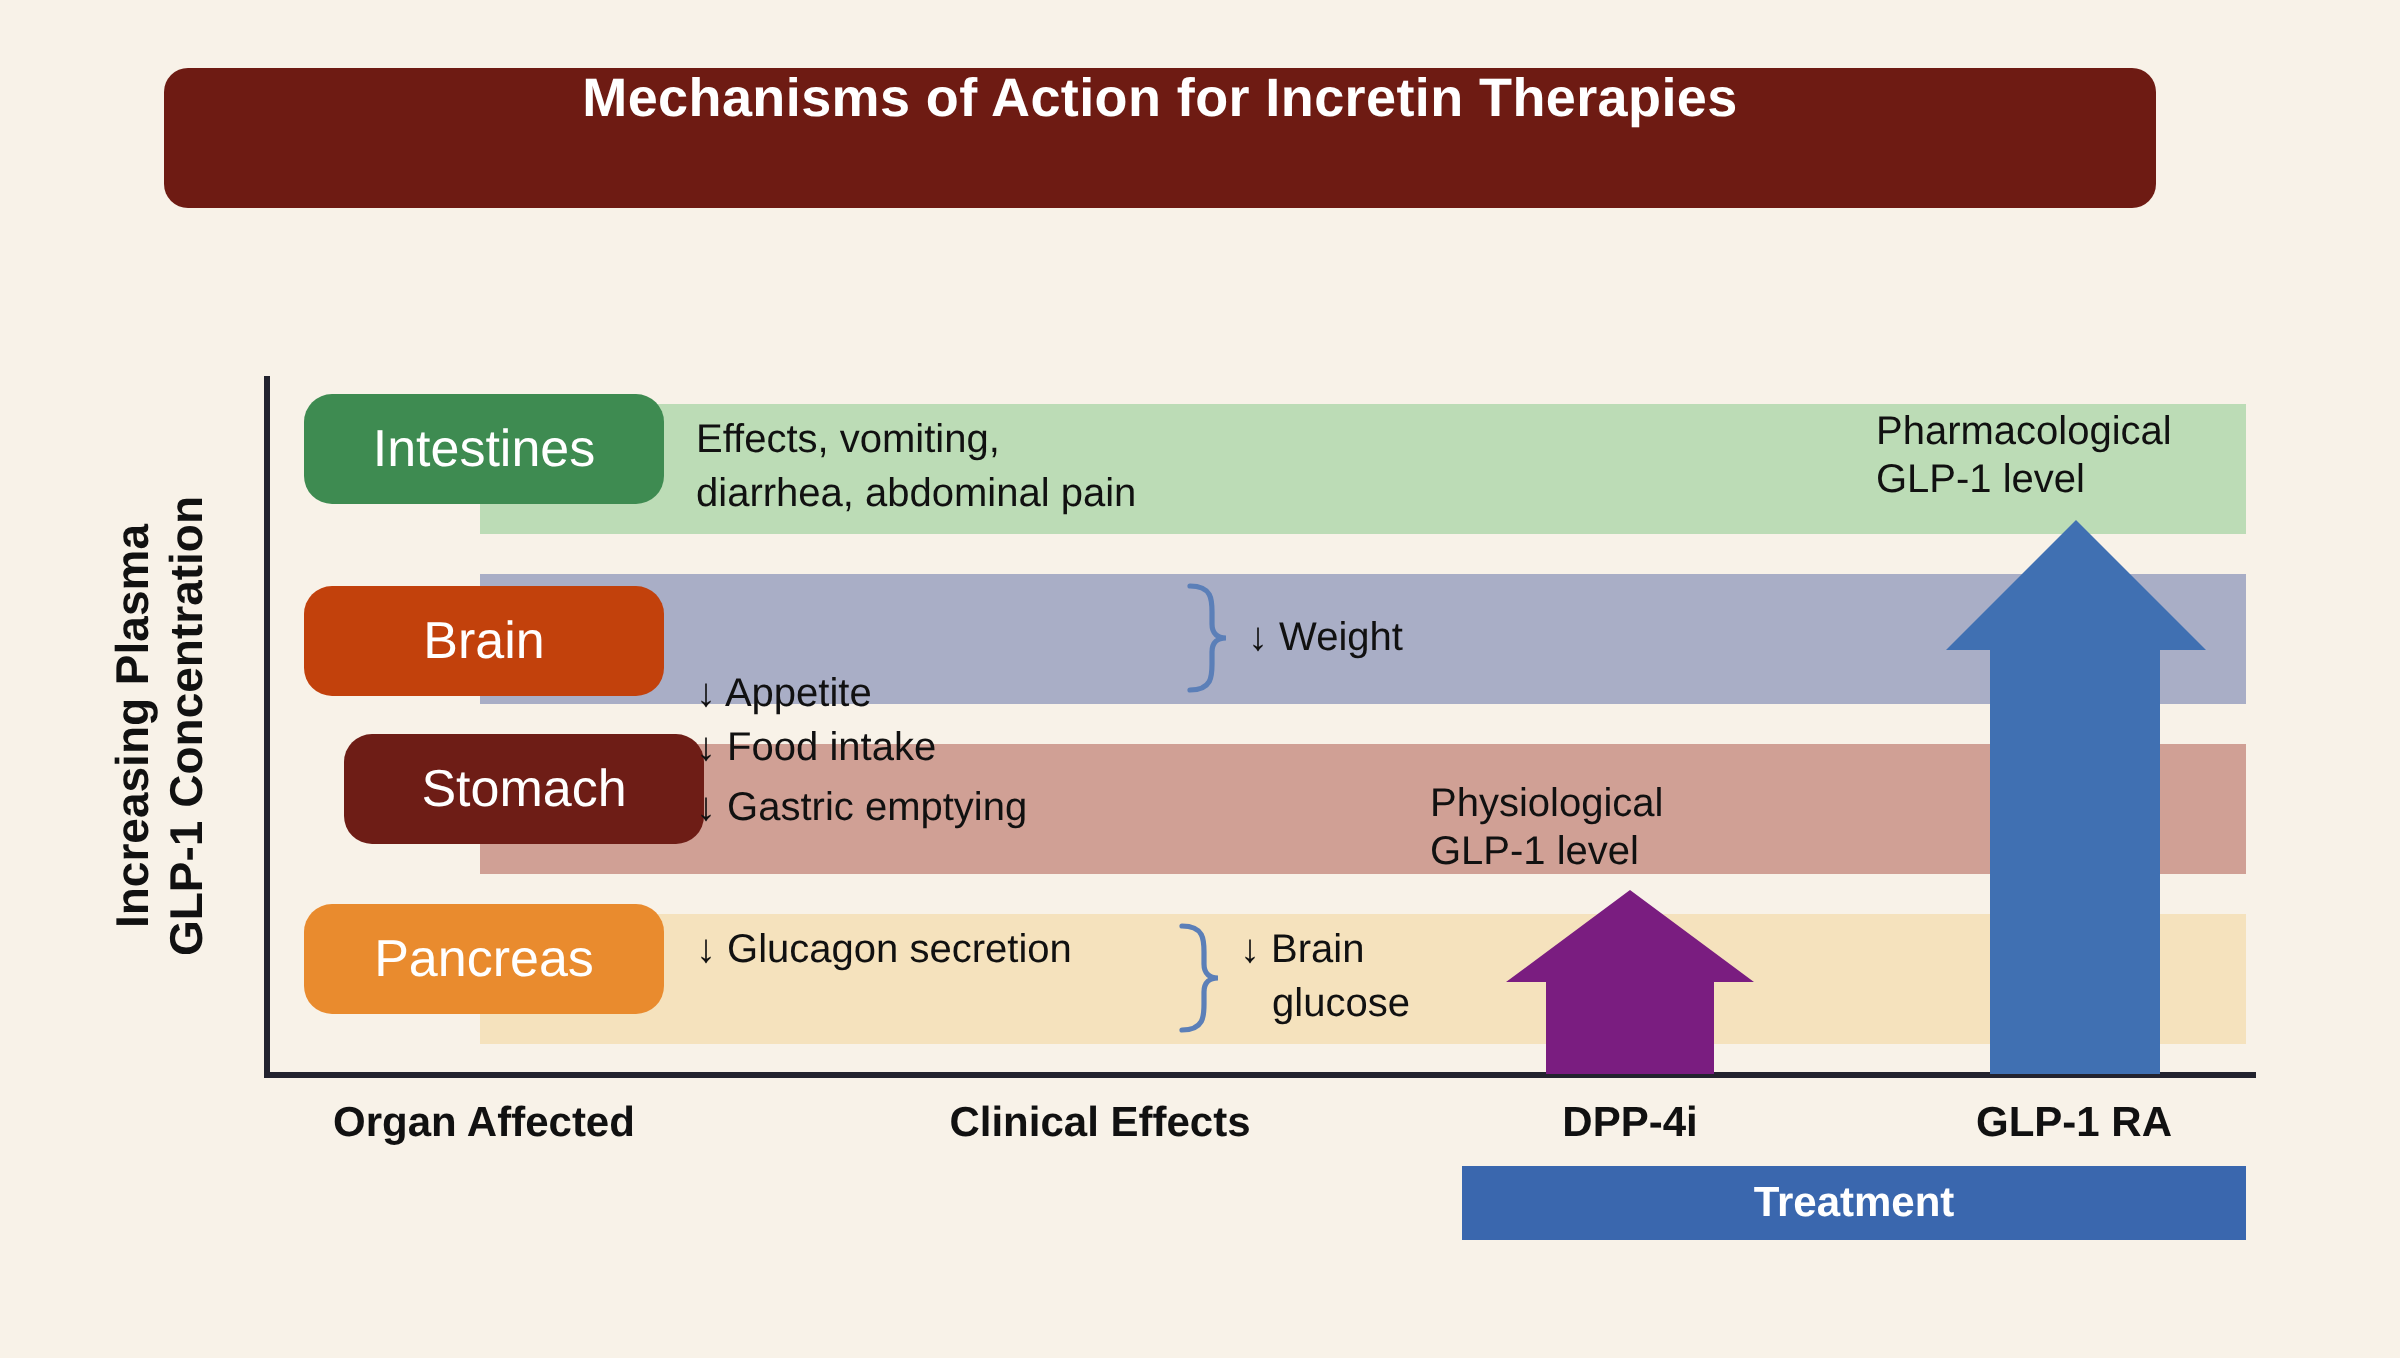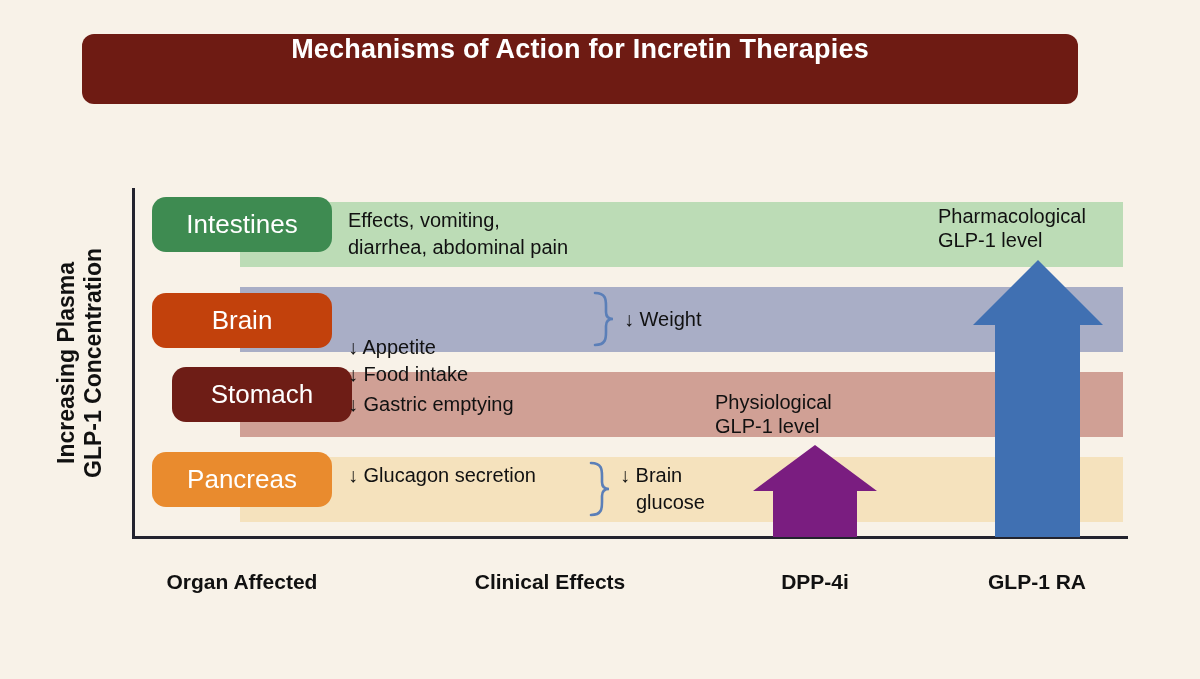"Organ Affected" .xlab { margin-top: 20px -> none }
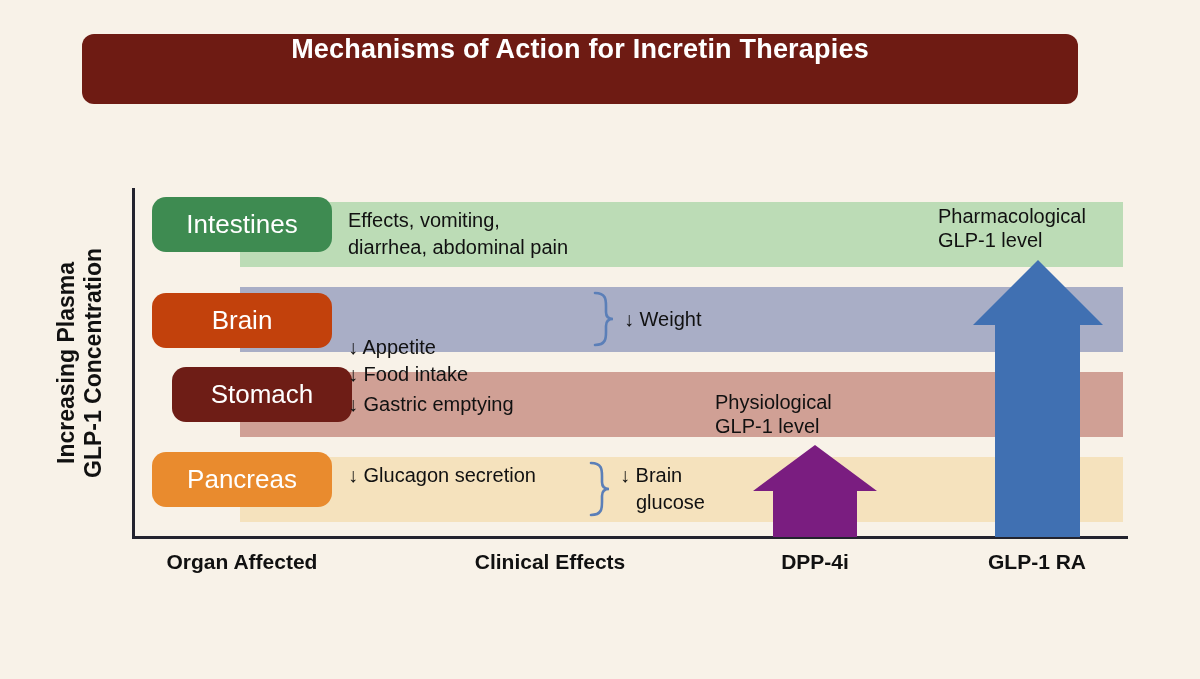"Treatment" div.tbar { html: none -> <div> <span>Treatment</span> </div> }
